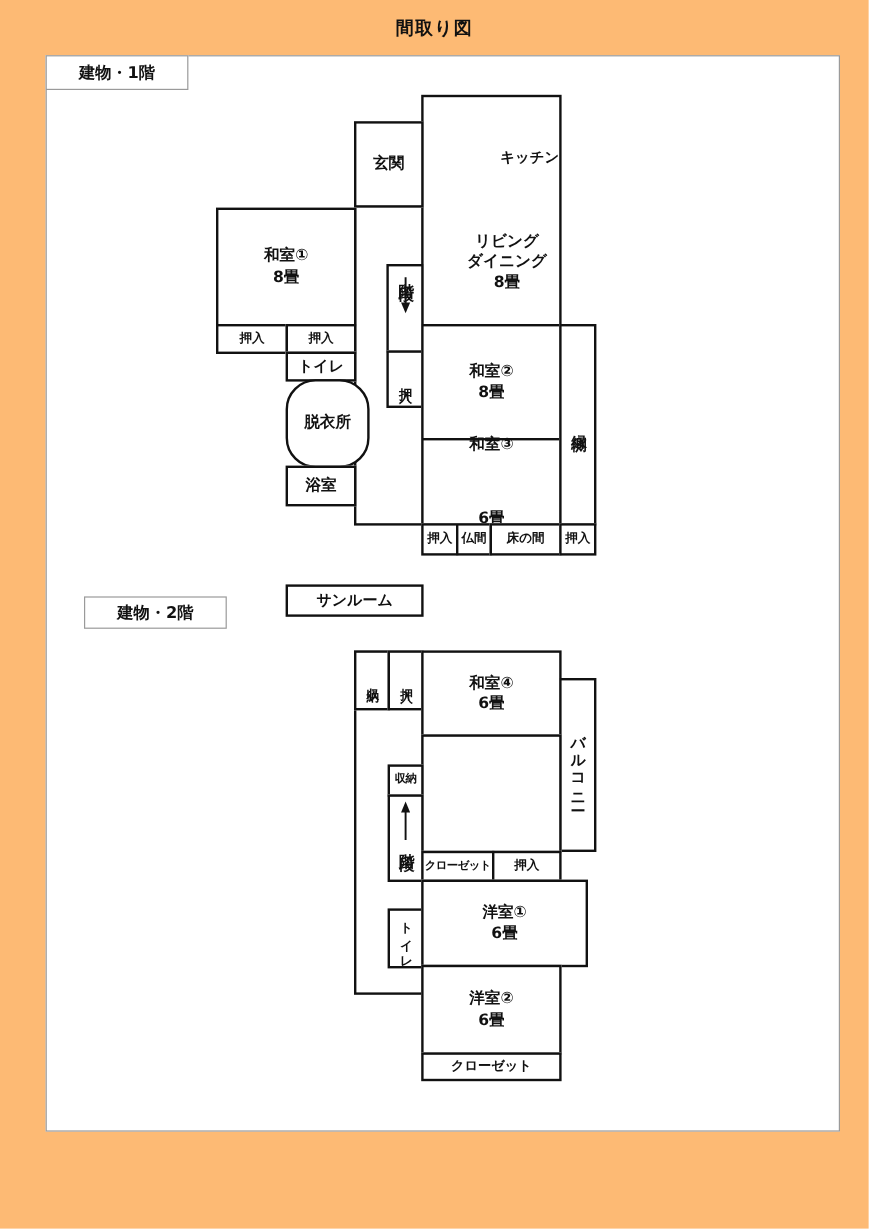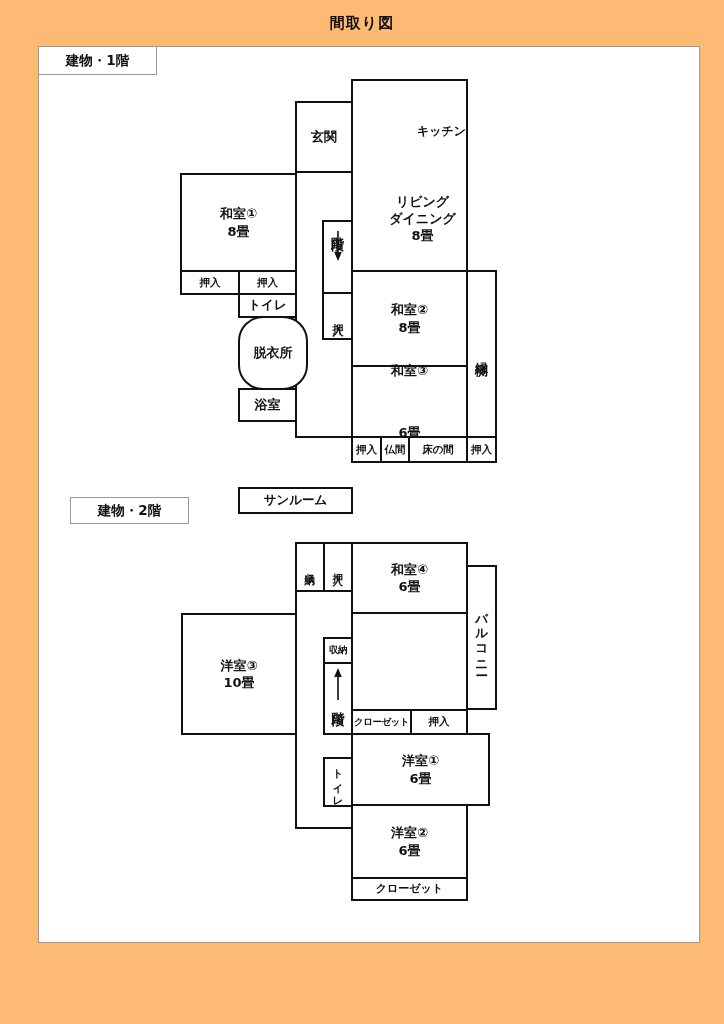"洋室③" div.box { html: <div> <span>洋室③</span> <span>10畳</span> </div> -> none }
